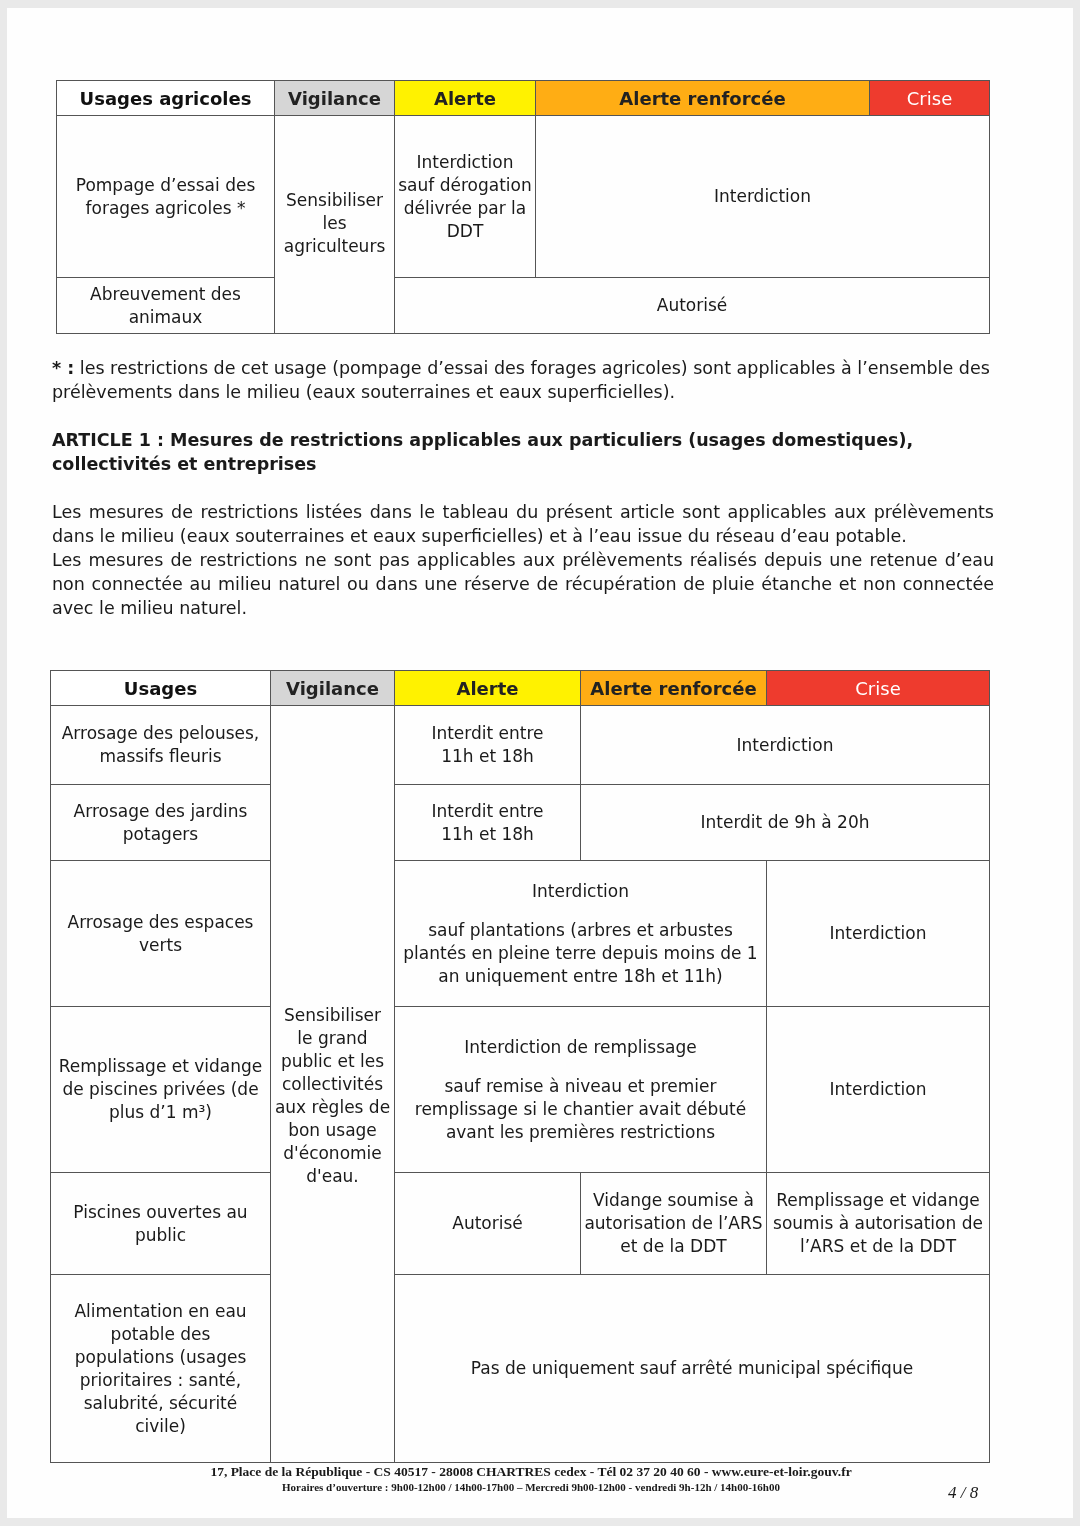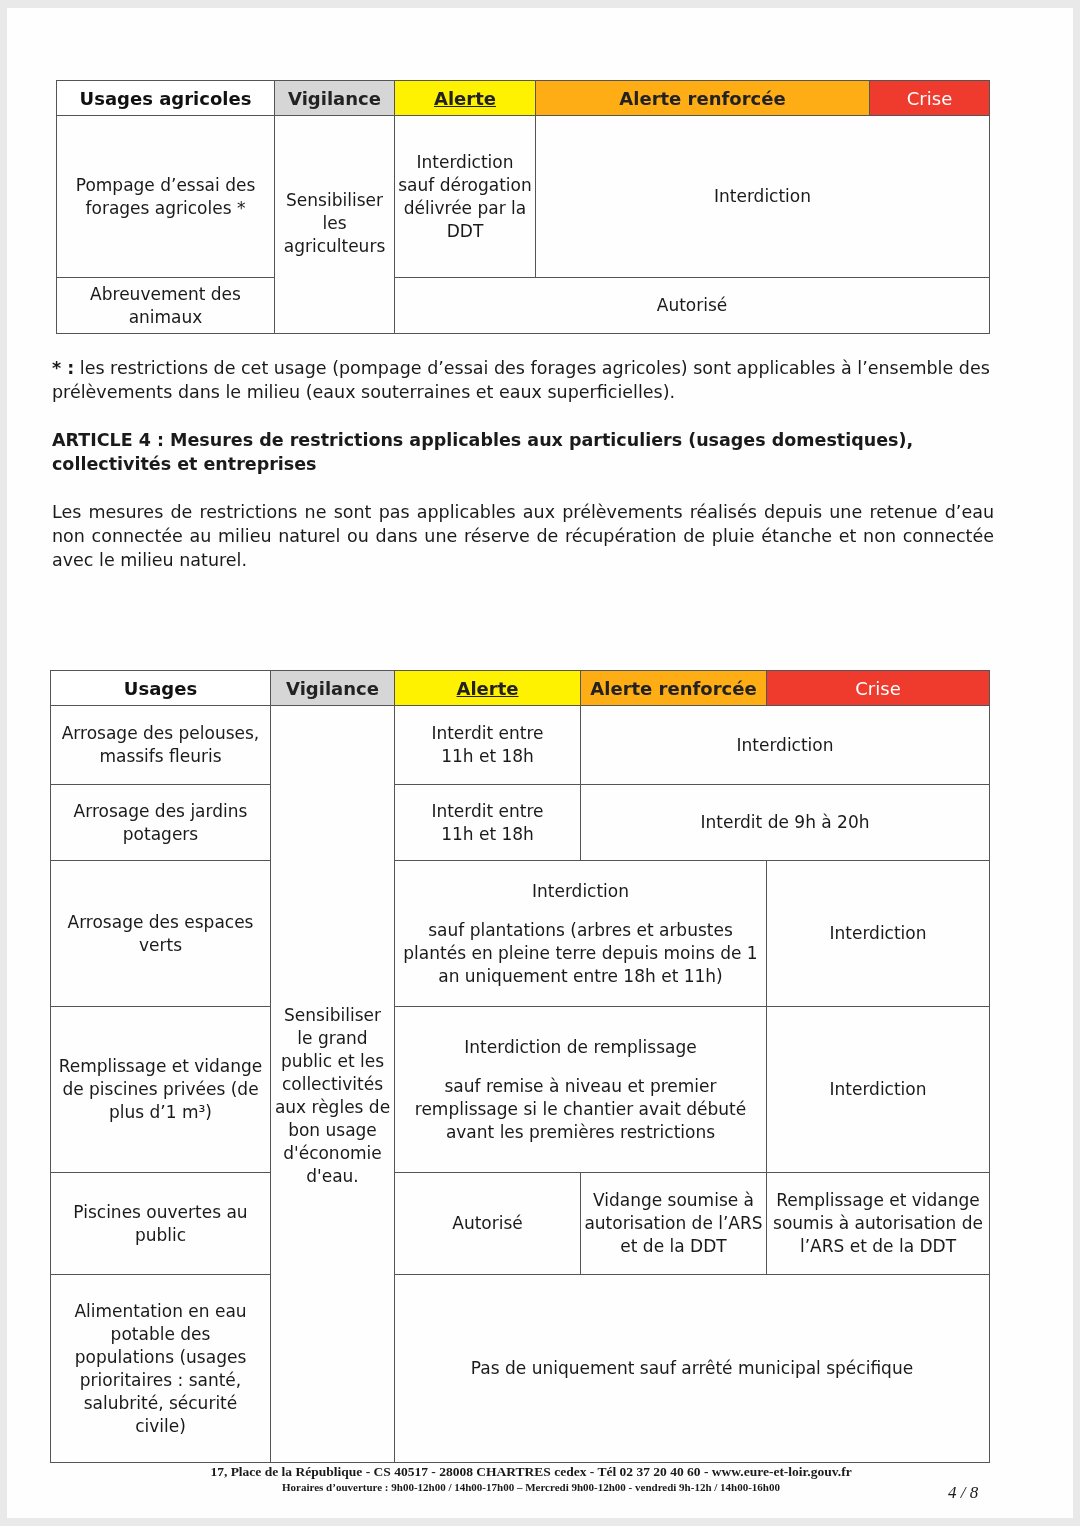"Alerte" .h-alerte { text-decoration: underline -> none }
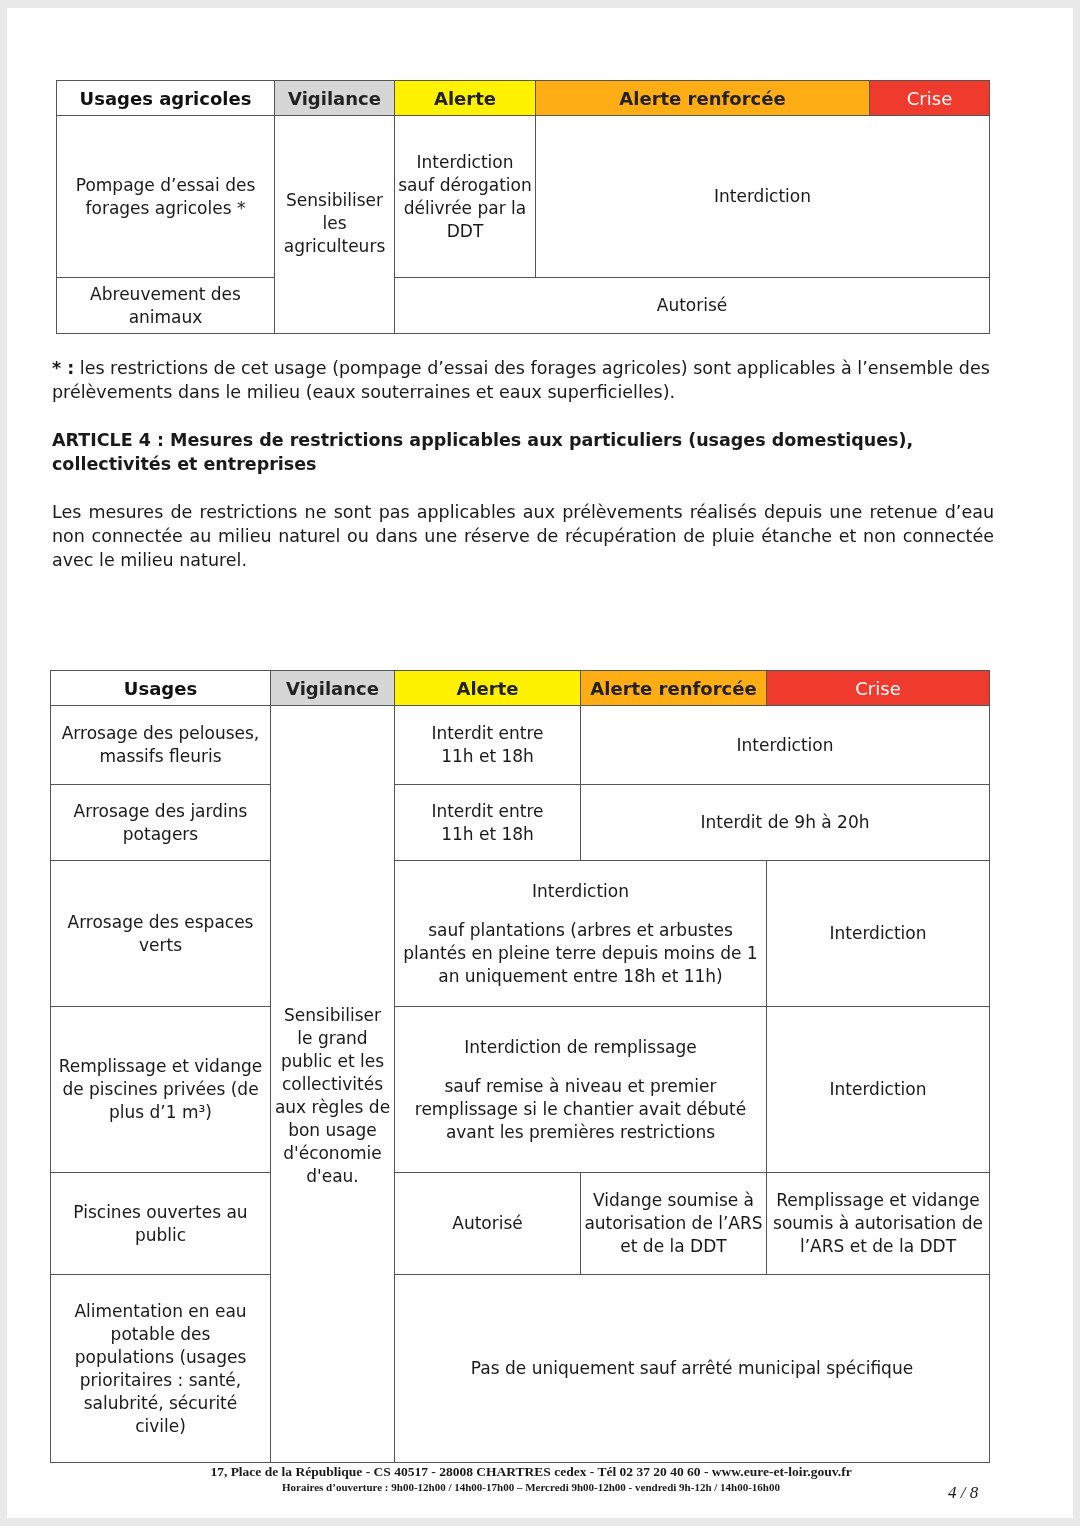"ARTICLE 4 : Mesures de" div.txt { text: 4 -> 1 }
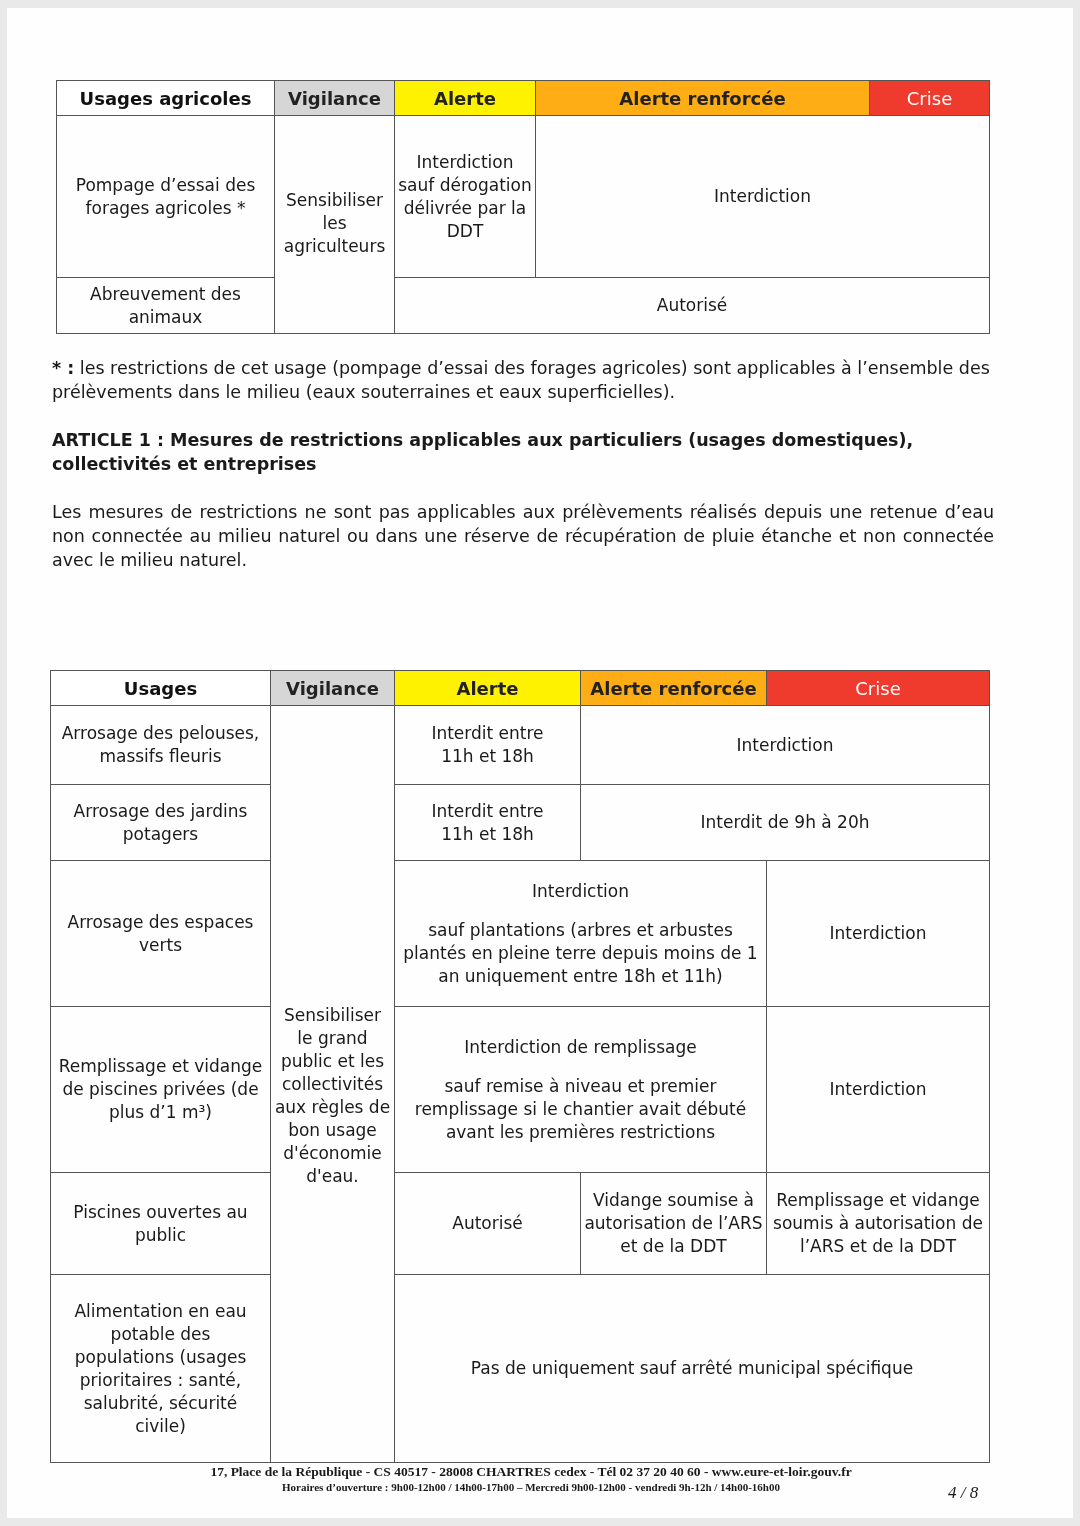"Les mesures de restrictions listées" p { html: none -> <p>Les mesures de restrictions listées dans le tableau du présent article sont applicables aux prélèvements dans le milieu (eaux souterraines et eaux superficielles) et à l’eau issue du réseau d’eau potable.</p> }
